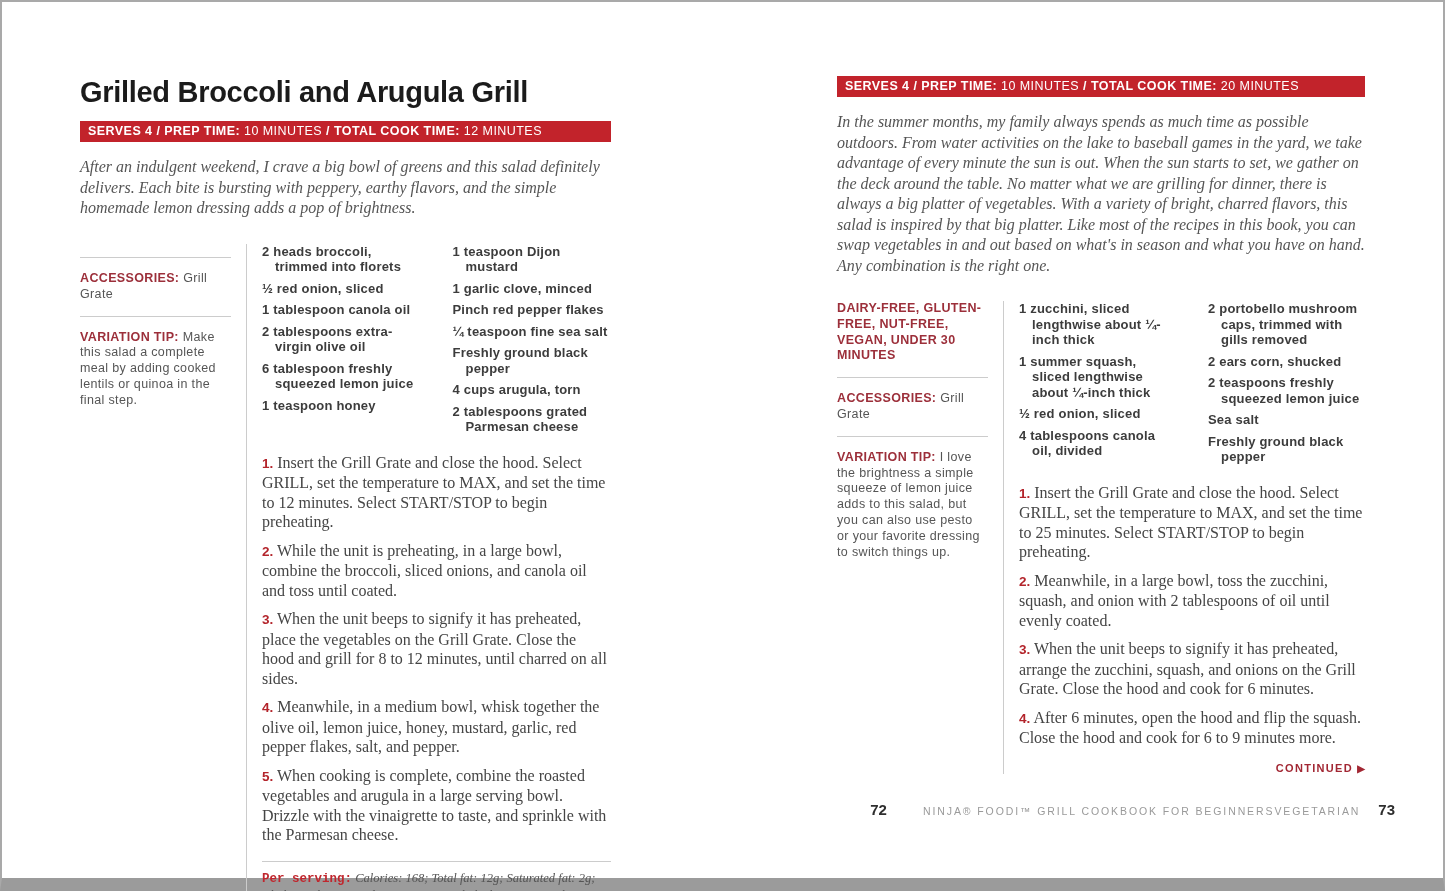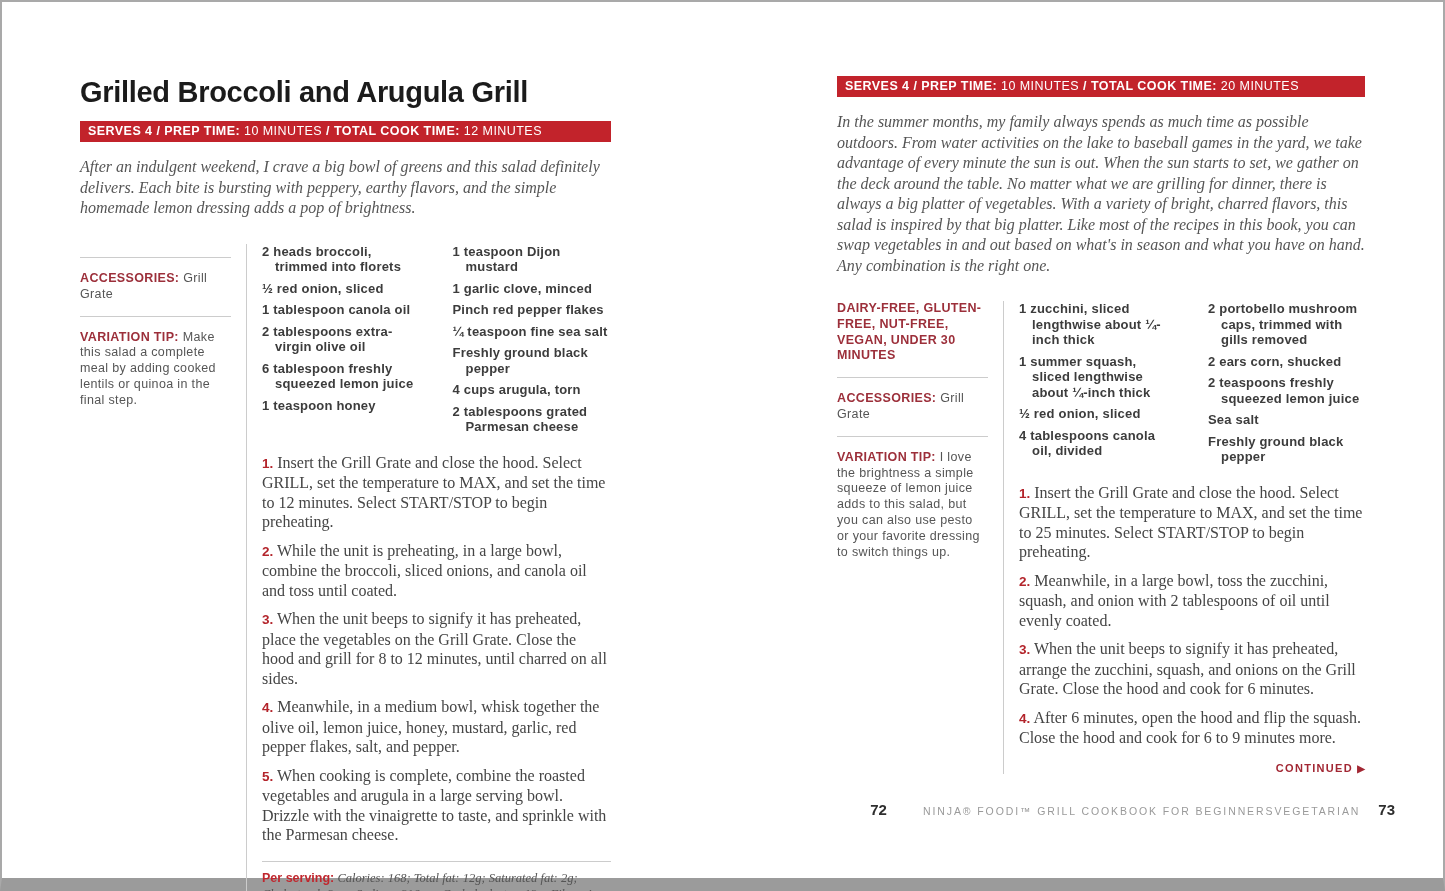"Per serving:" .per-serving-label { font-family: Liberation Sans, sans-serif -> Liberation Mono, monospace }
